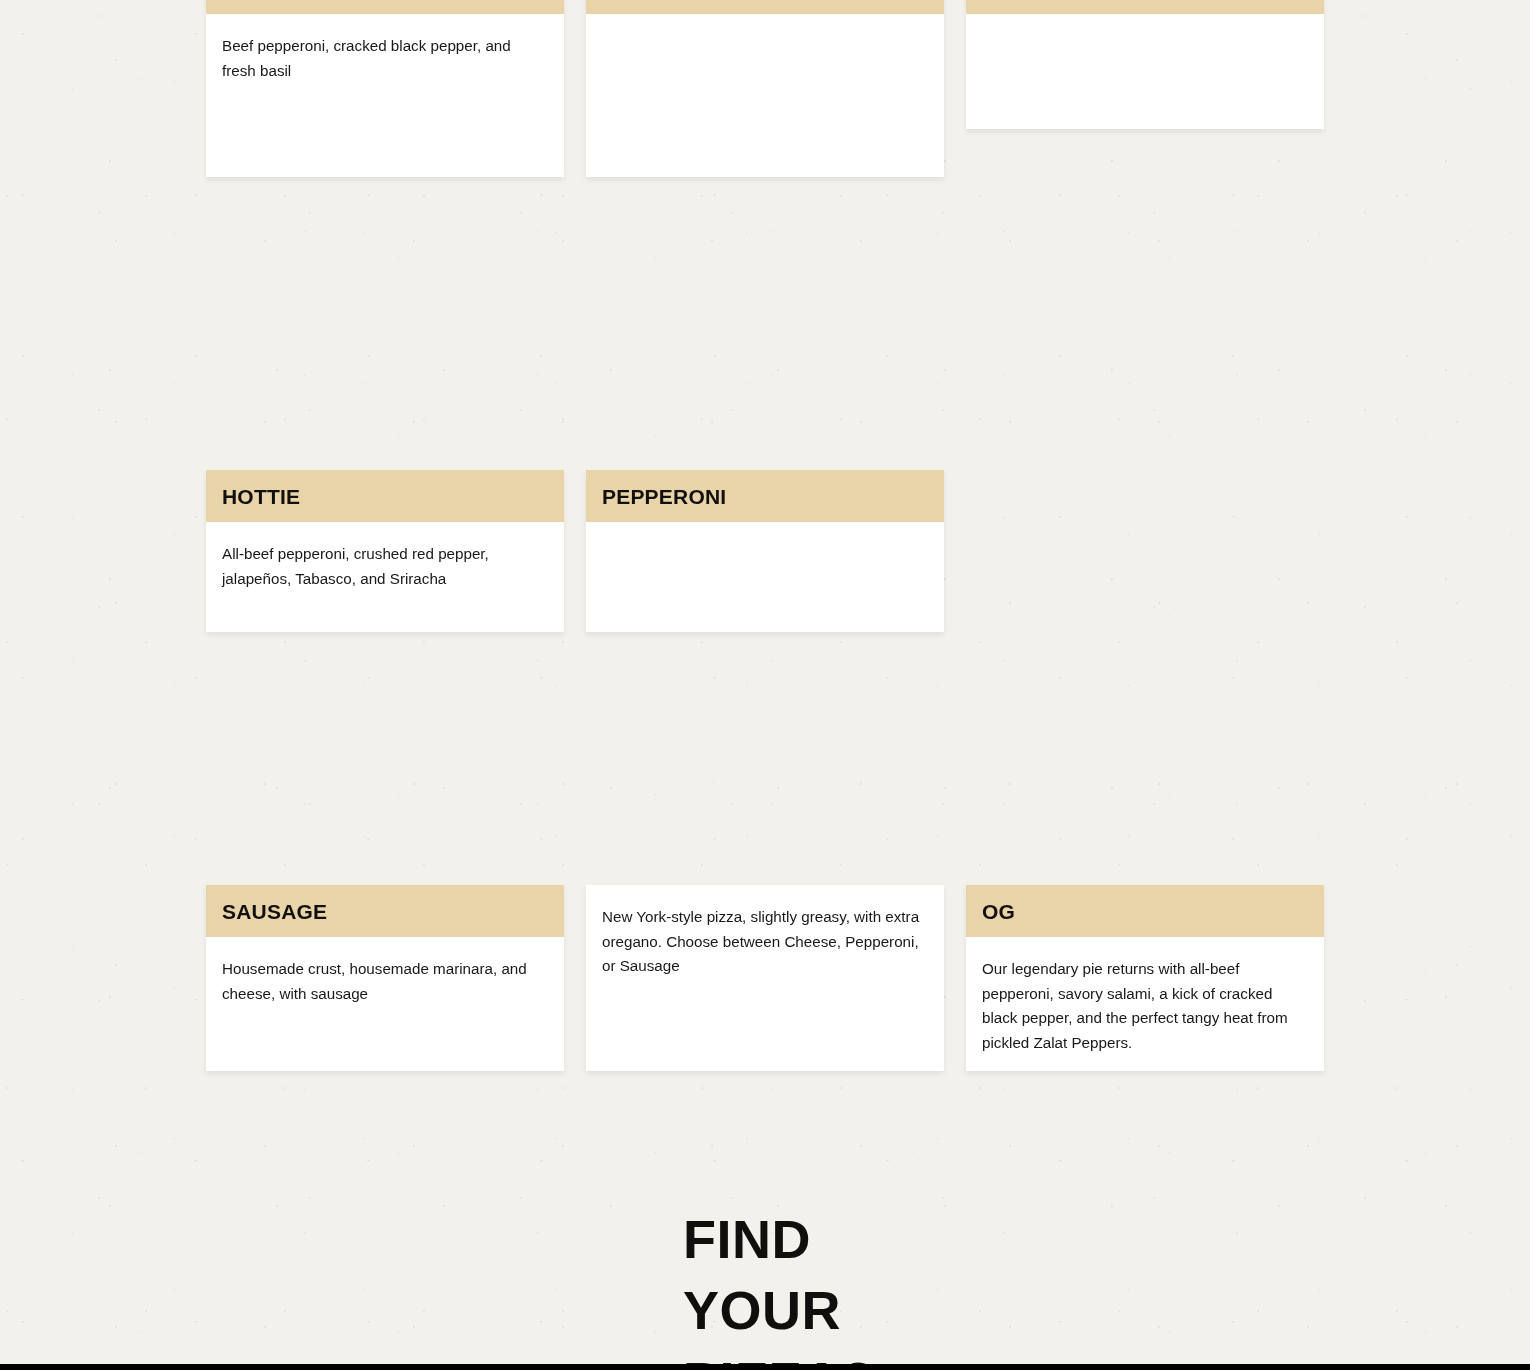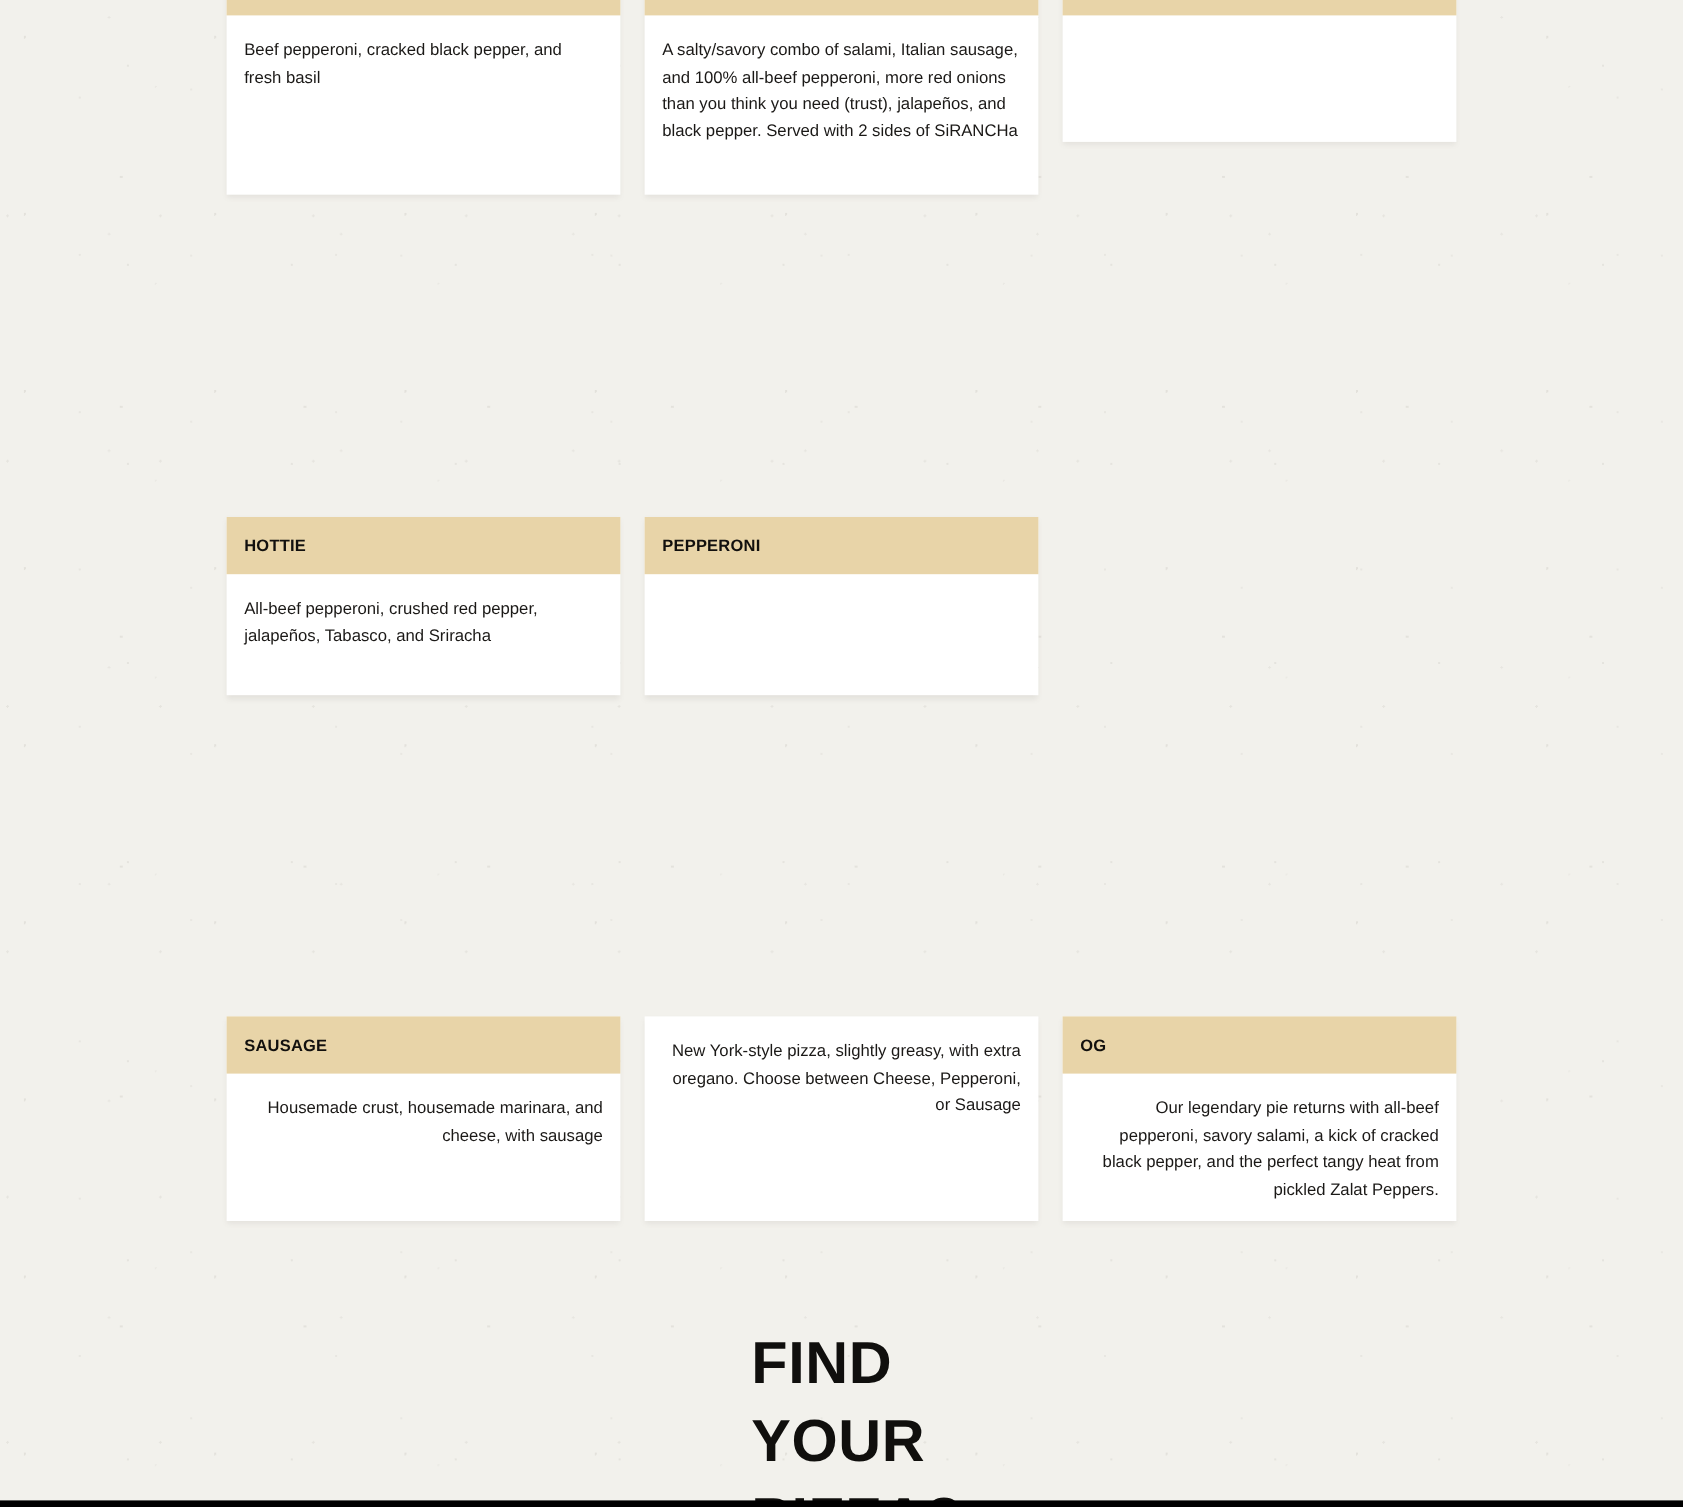"A salty/savory combo of salami," div.card-body { html: <div> <p>A salty/savory combo of salami, Italian sausage, and 100% all-beef pepperoni, more red onions than you think you need (trust), jalapeños, and black pepper. Served with 2 sides of SiRANCHa</p> </div> -> none }
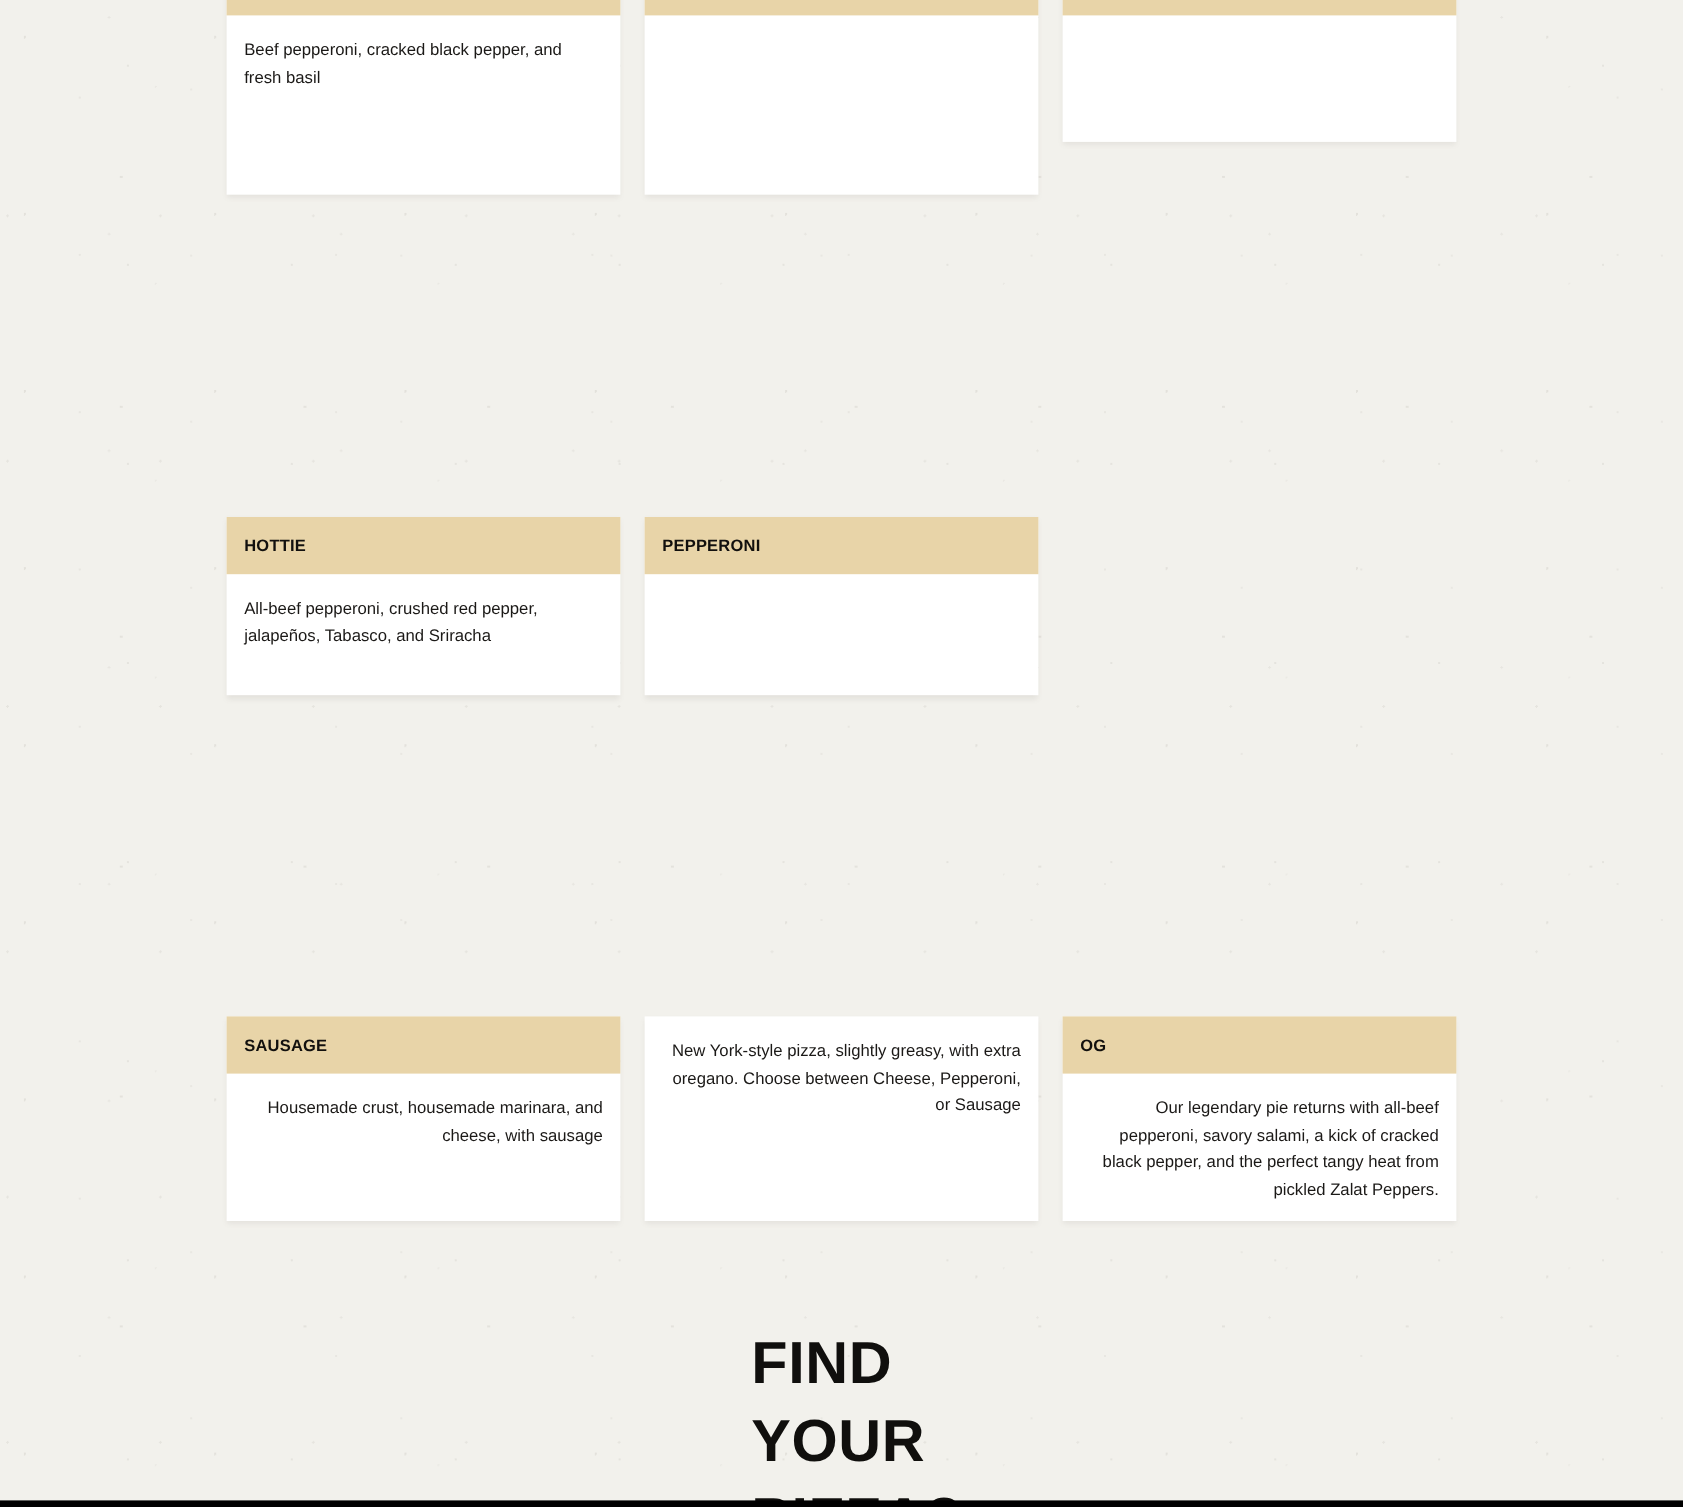"HOTTIE" .card-title { font-size: 15px -> 21px }
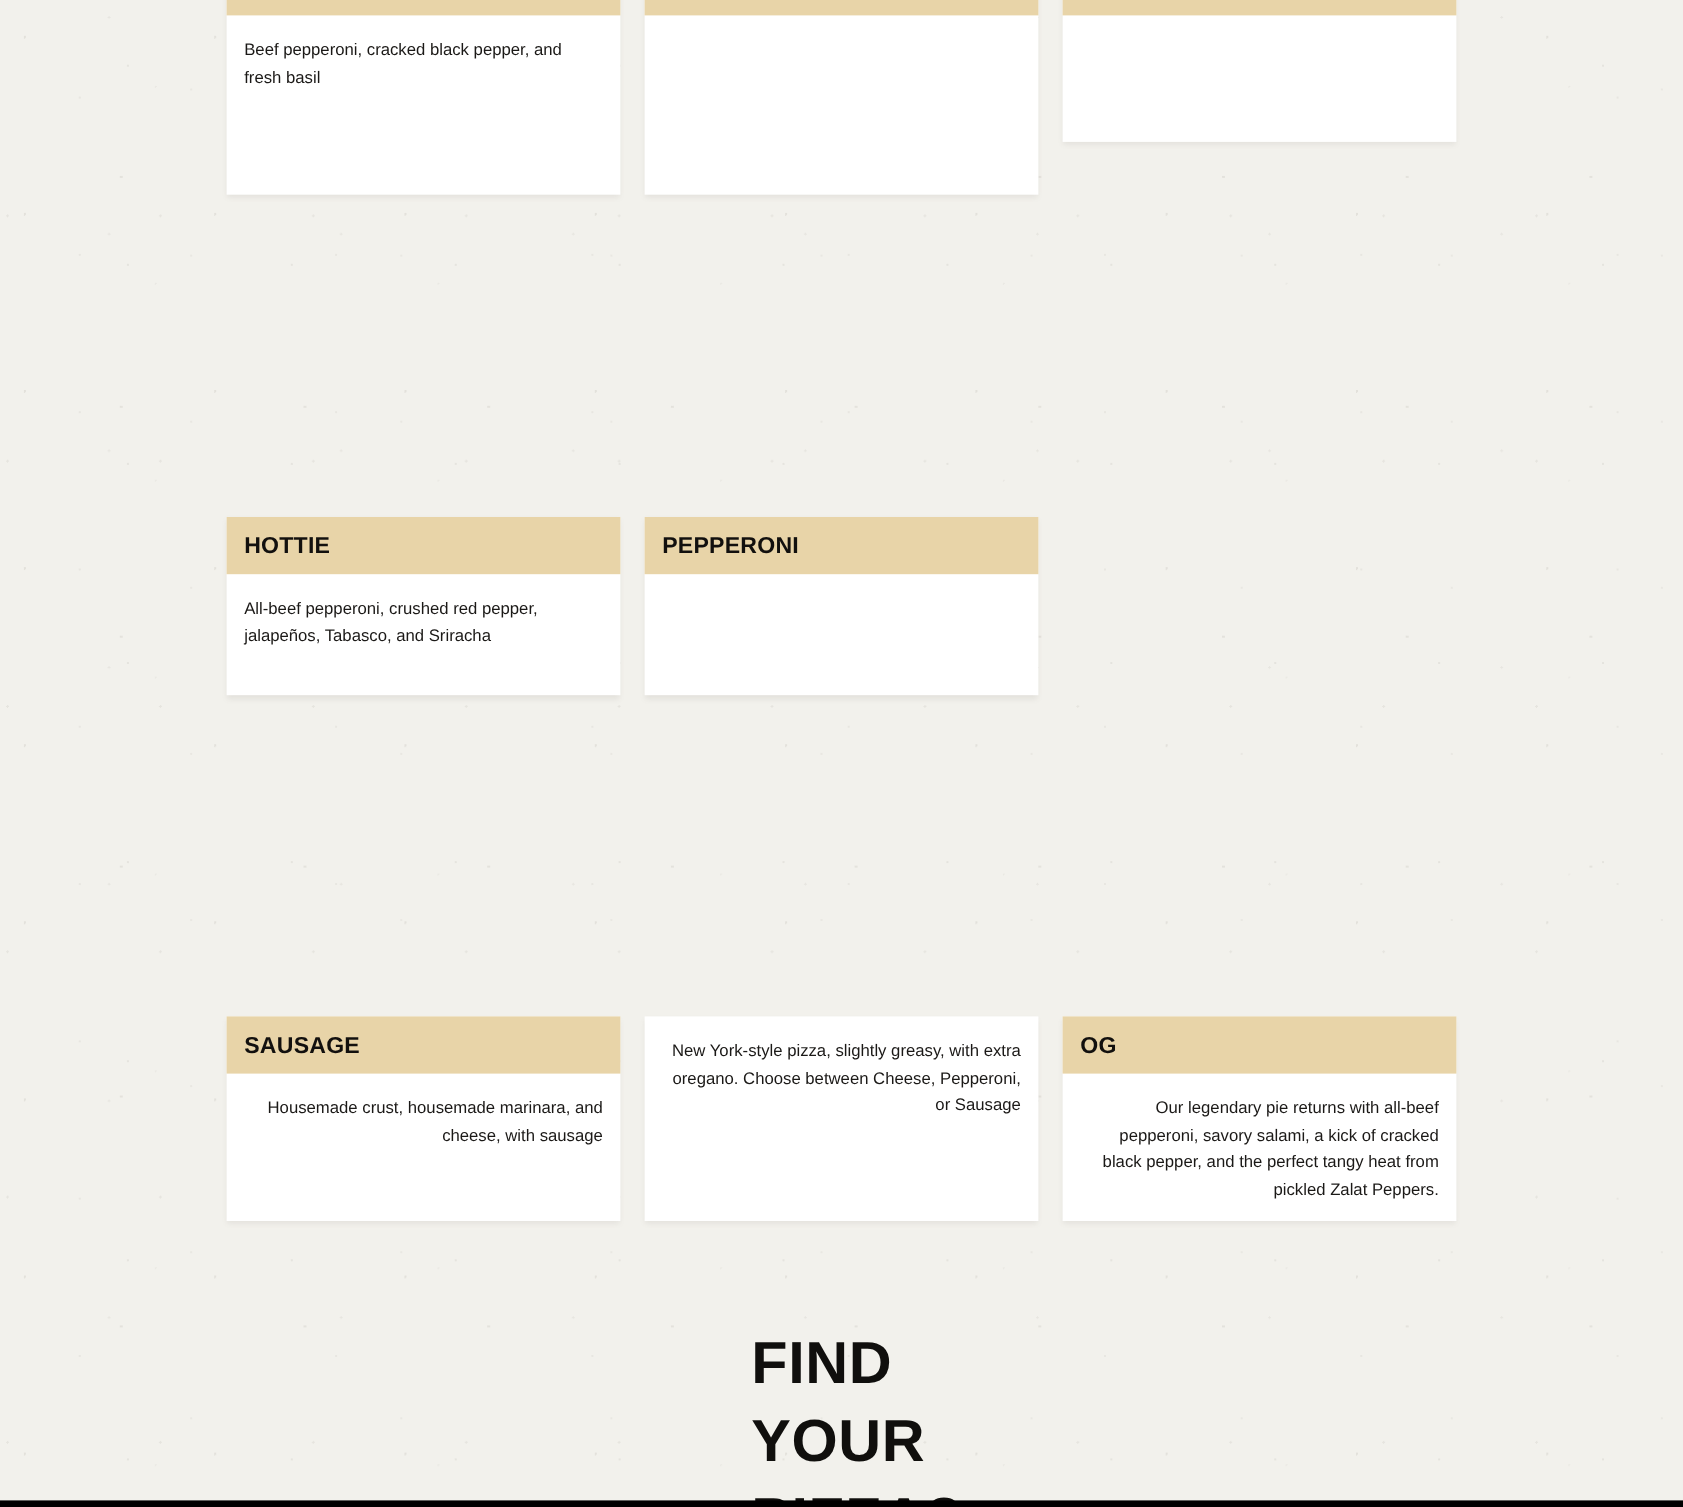"SAUSAGE" .row-3 { text-align: right -> none; top: 924px -> 885px }
